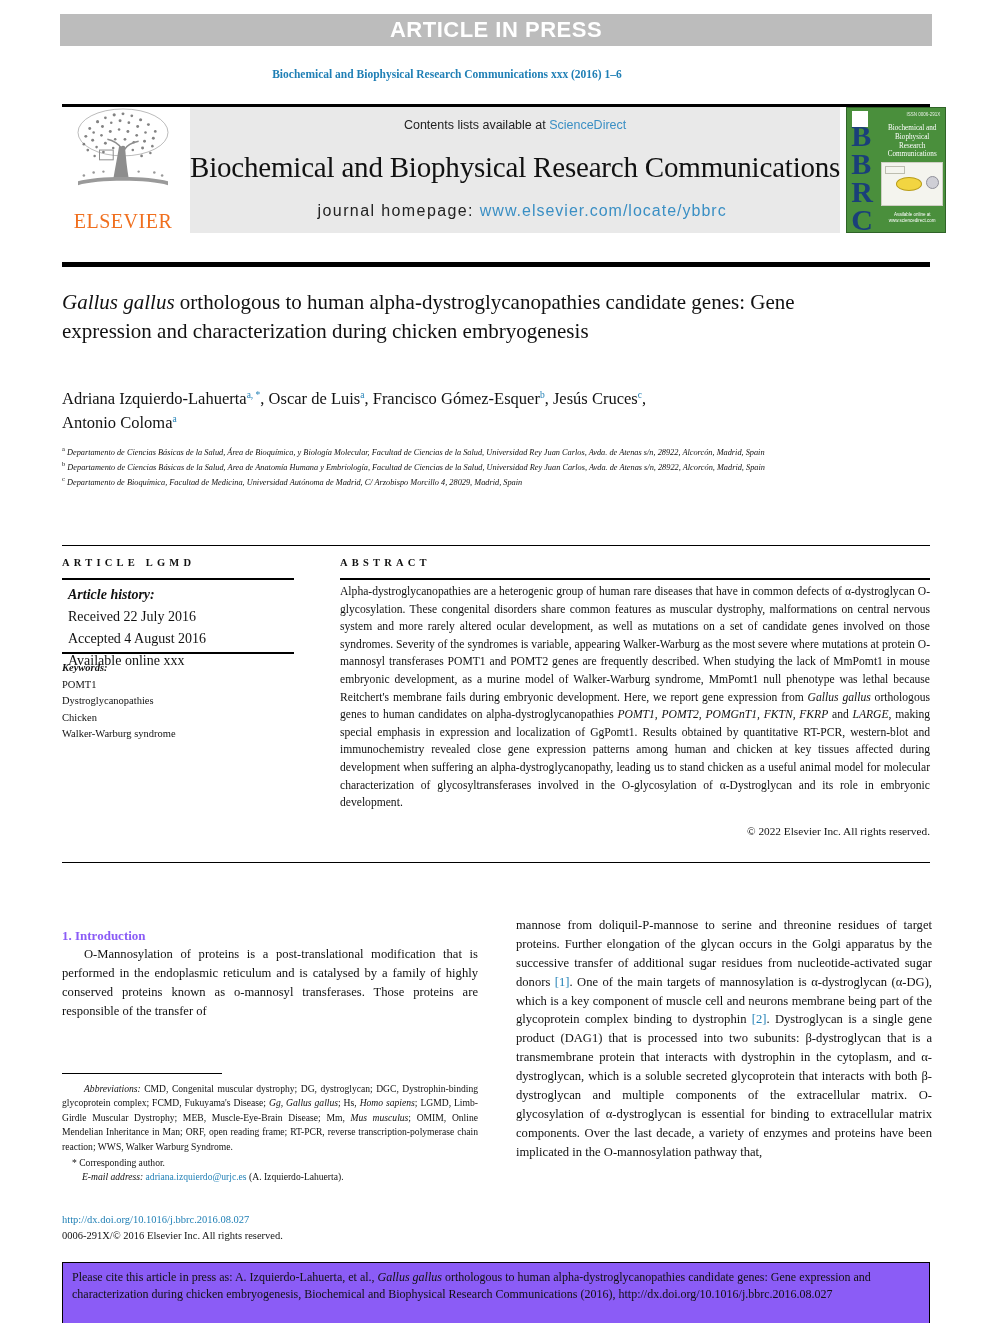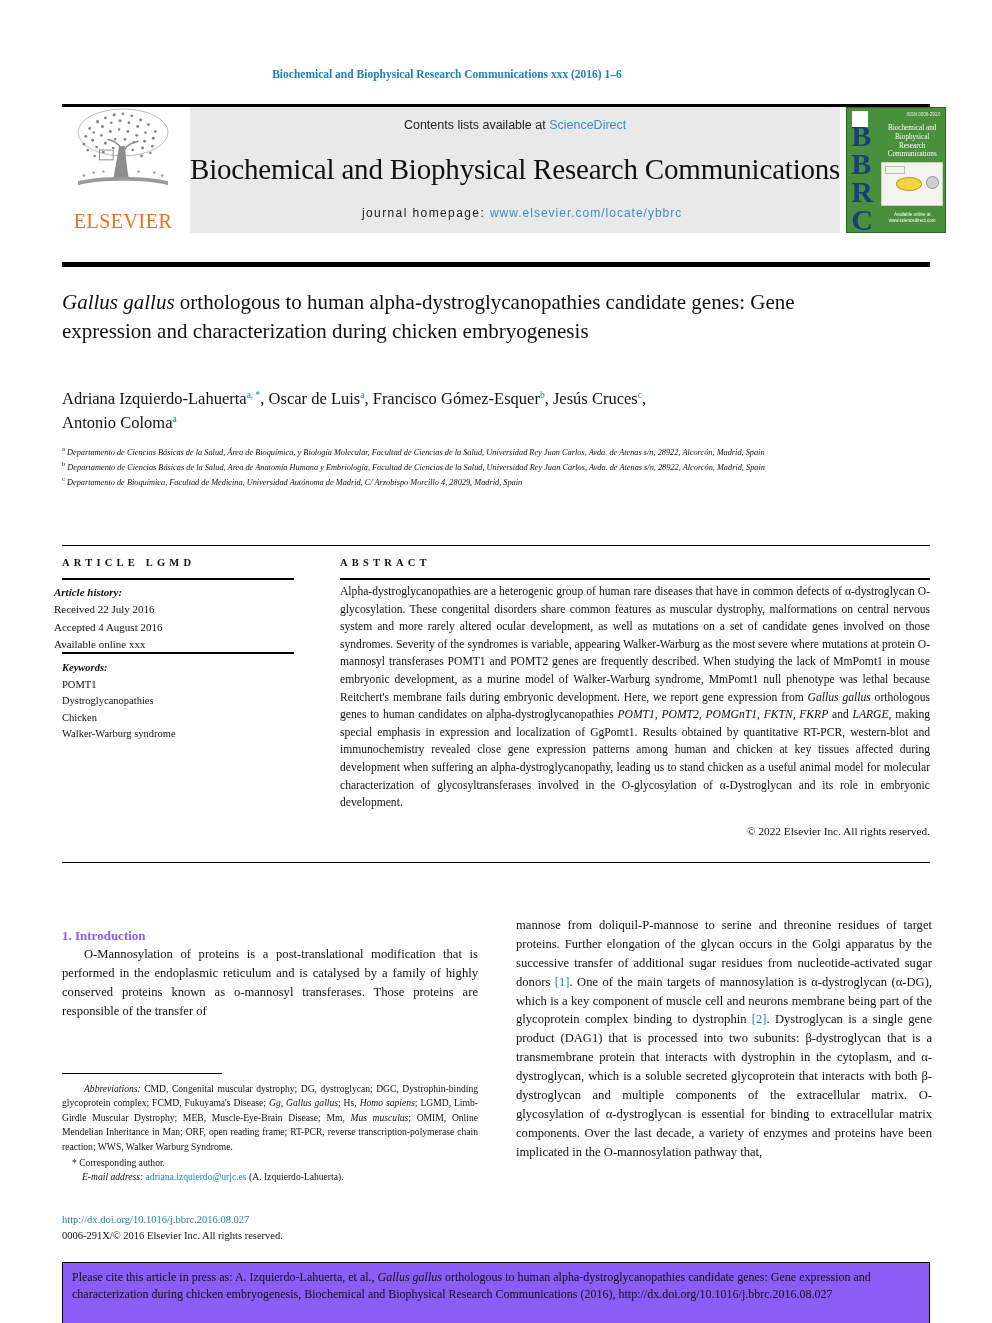"ARTICLE IN PRESS" div.aip-banner { html: none -> <div> <span>ARTICLE IN PRESS</span> </div> }
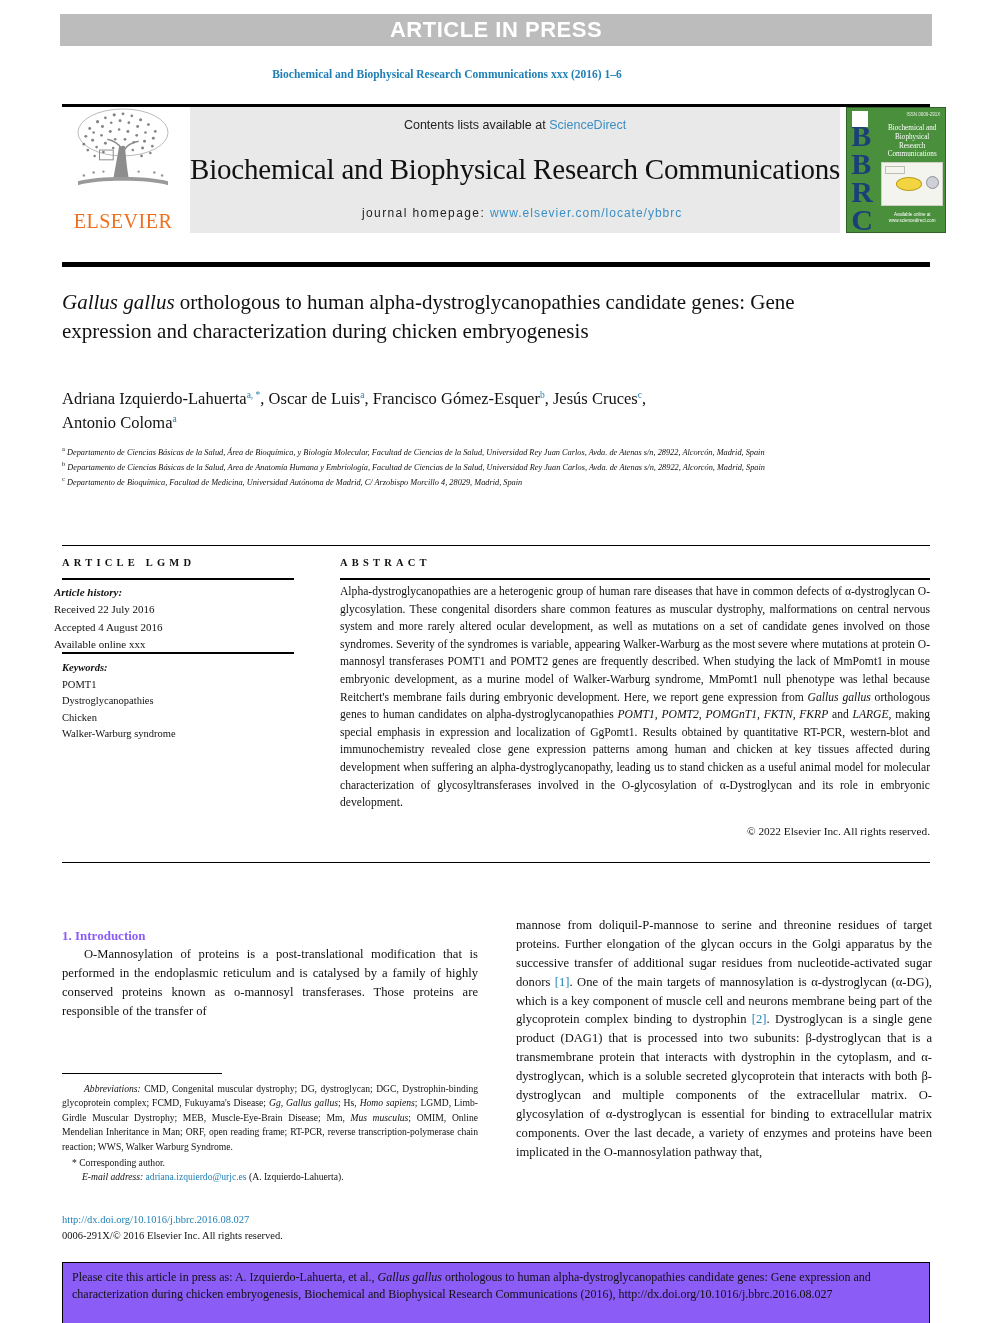"journal homepage:" .homepage-line { font-size: 12px -> 16px }
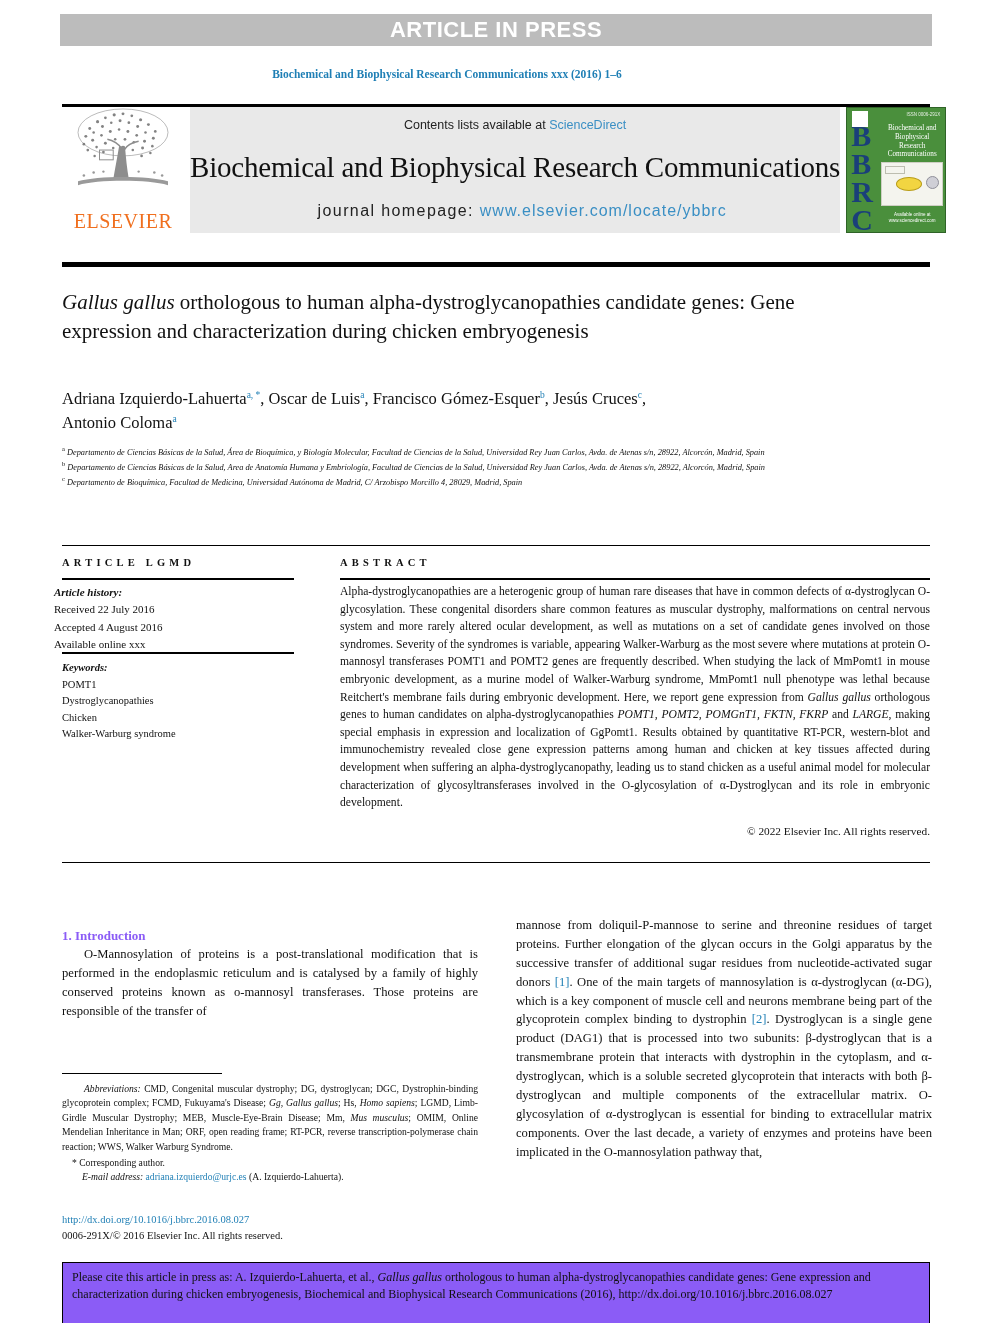"Article history:" .info-col { font-size: 11px -> 14px; left: 54px -> 68px }
